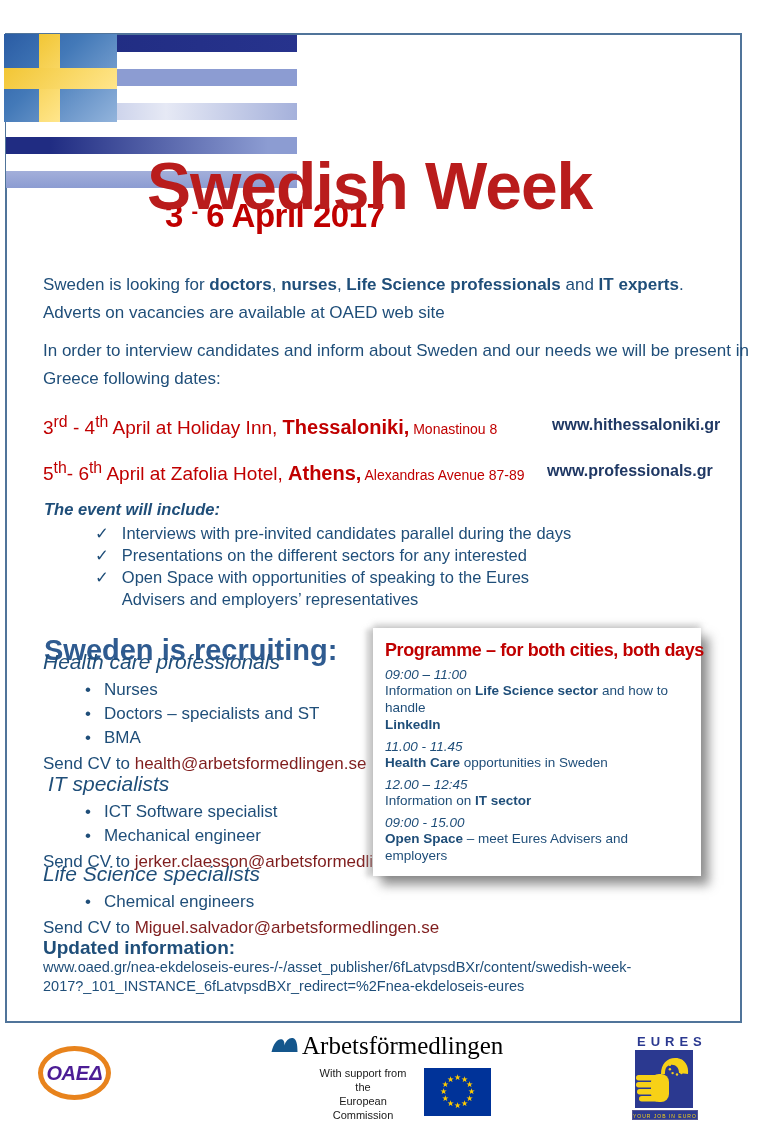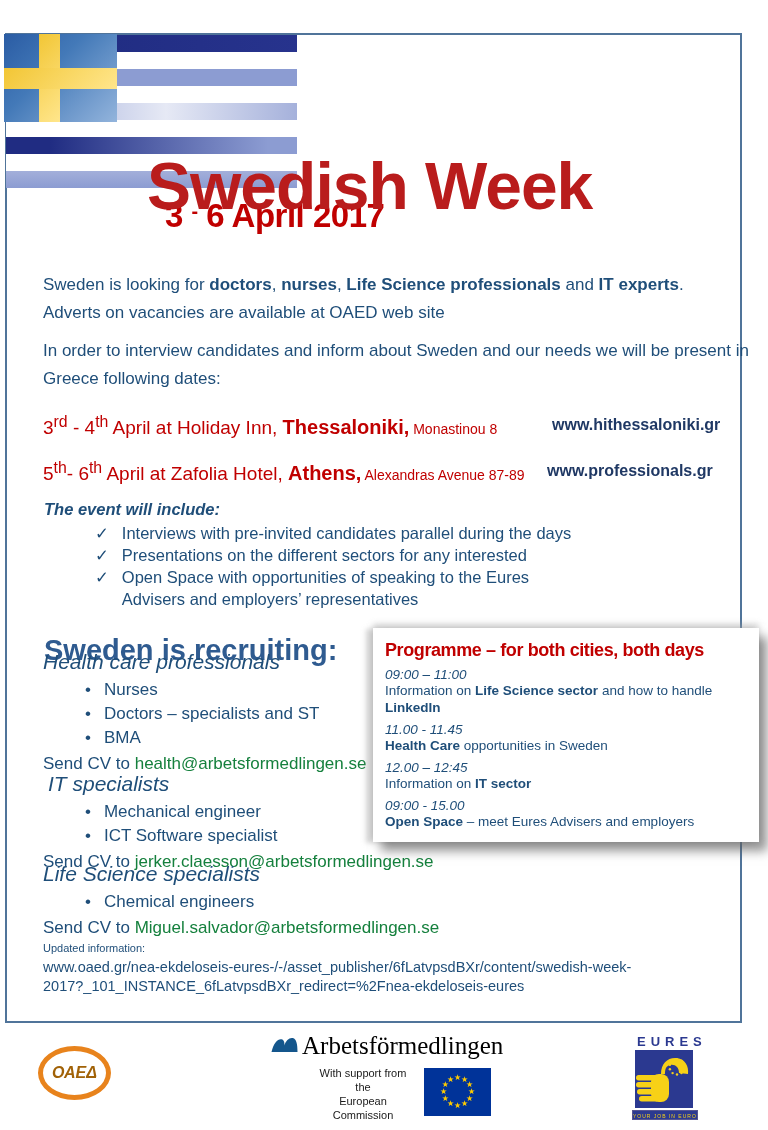"Programme – for both cities," .programme { width: 386px -> 328px }
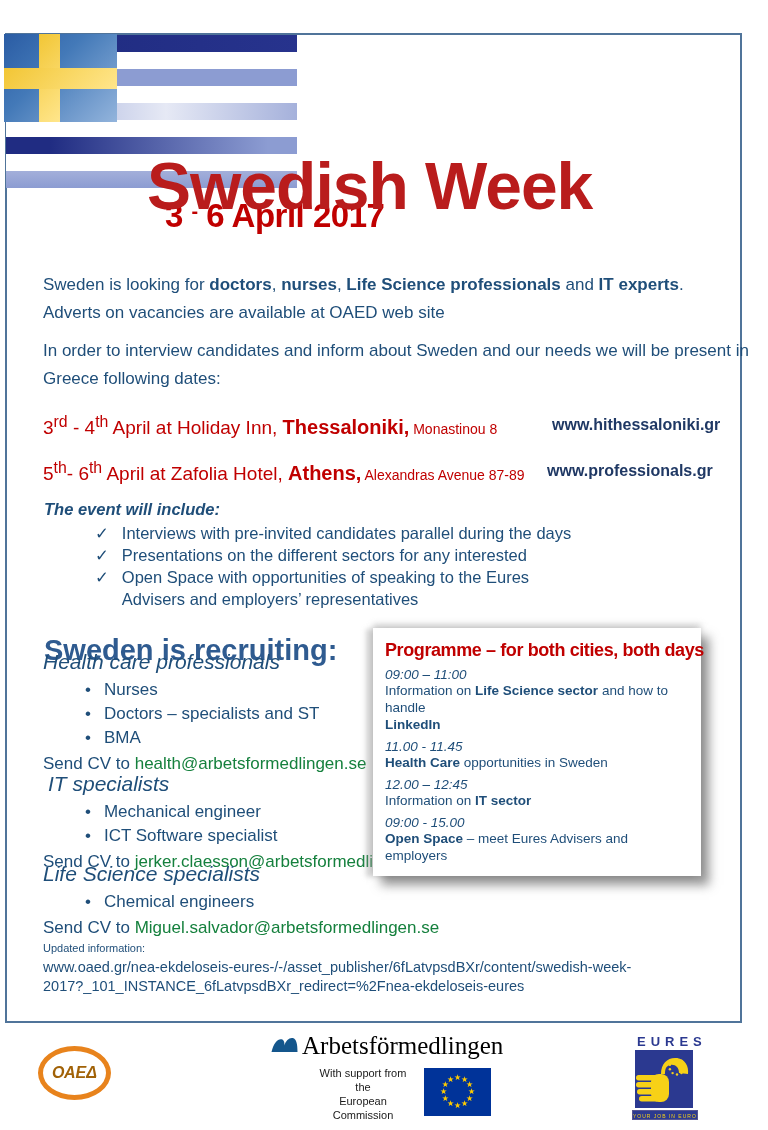"health@arbetsformedlingen.se" .send .email { color: #15803d -> #7f1d1d }
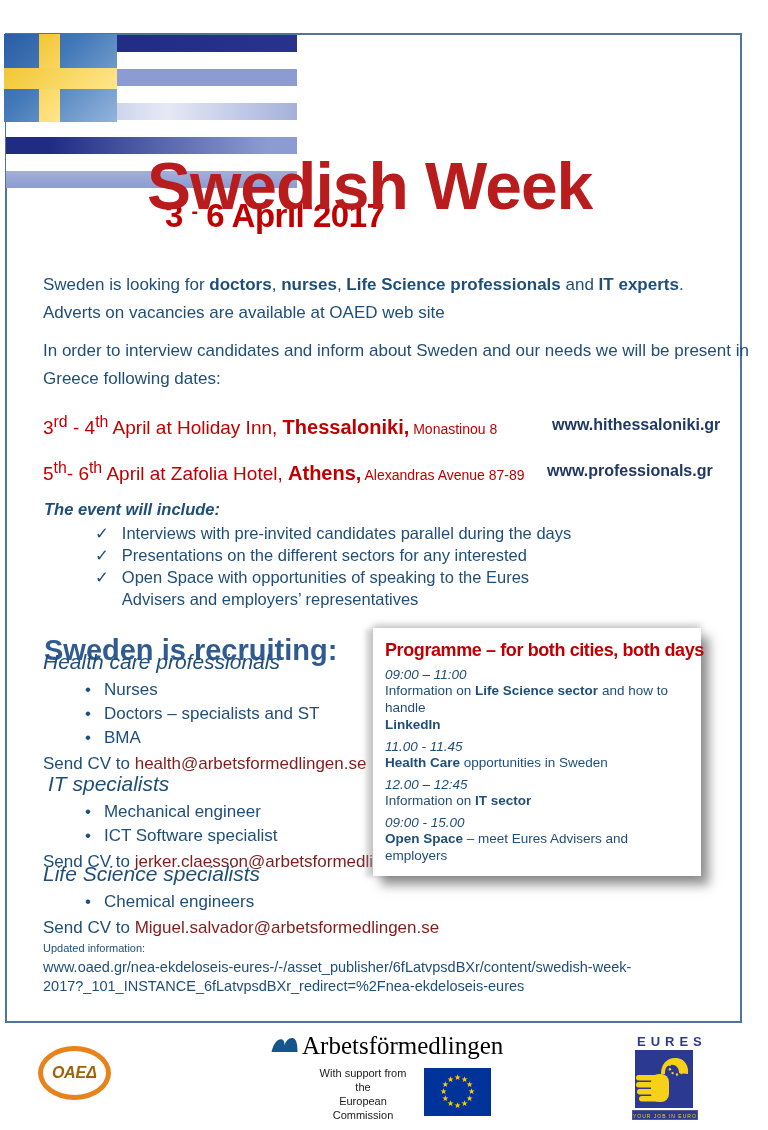"Mechanical engineer" li { order: before "ICT Software specialist" -> after "ICT Software specialist" }
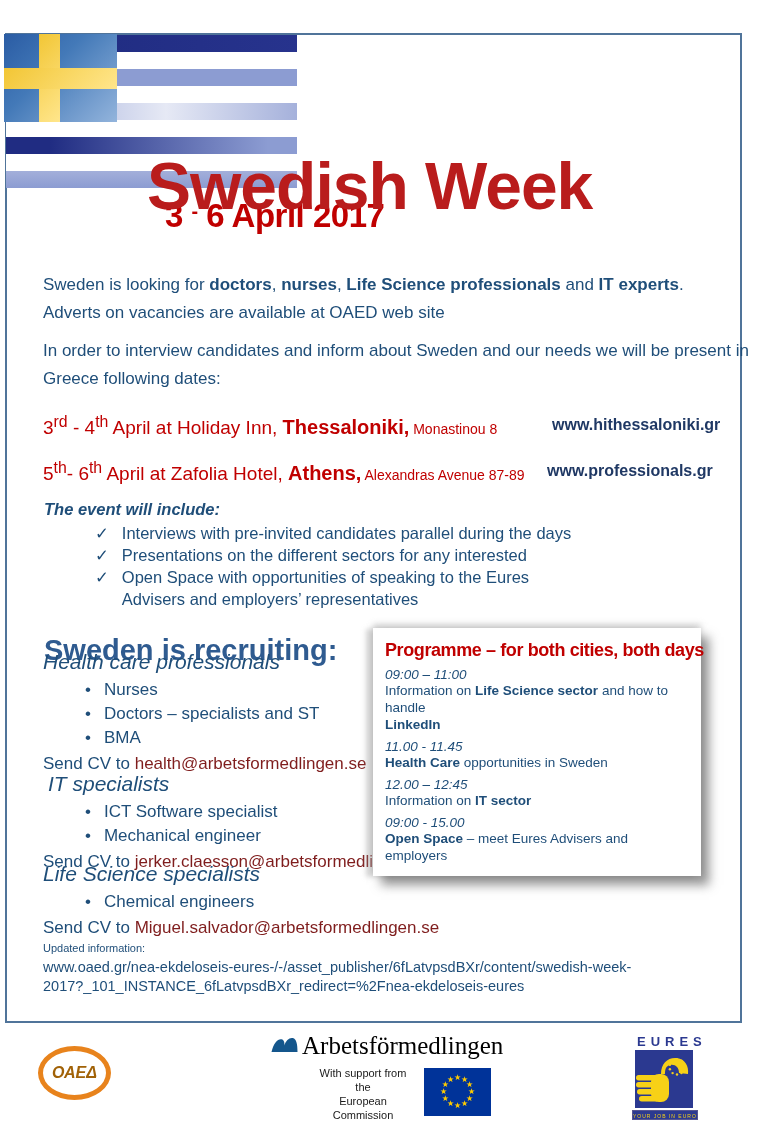"Updated information:" .updated .lbl { font-size: 11px -> 19px; font-weight: 400 -> 700 }
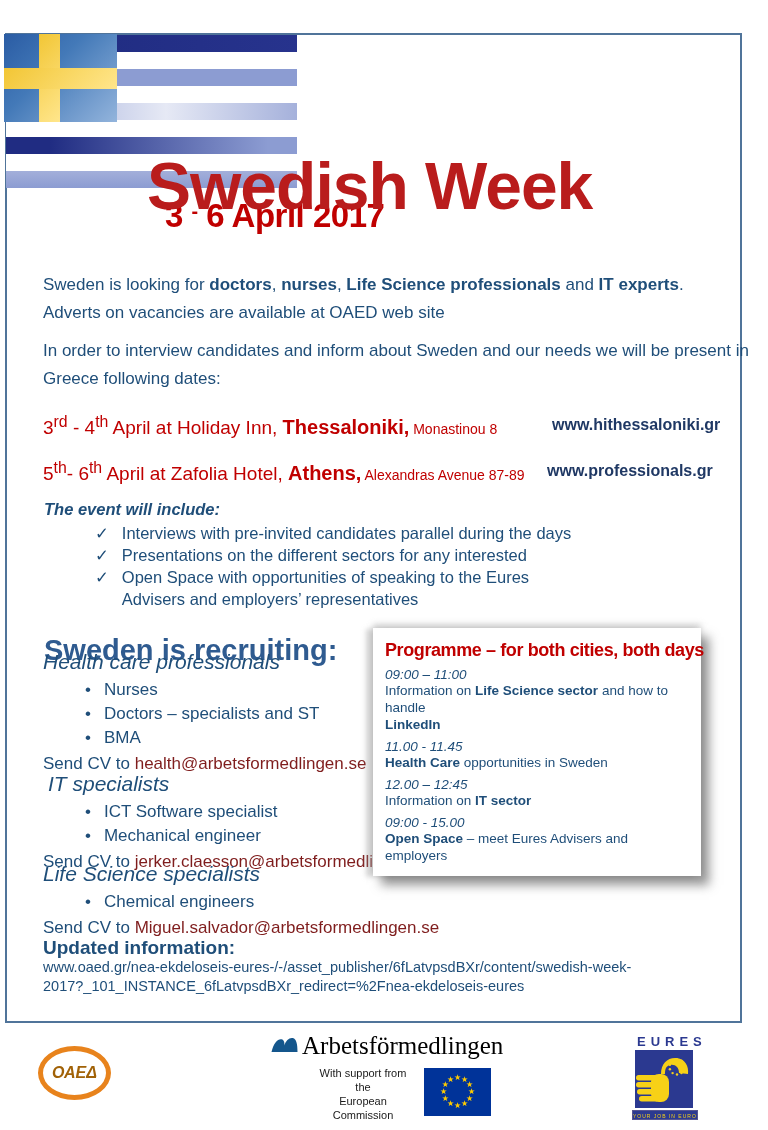"ΟΑΕΔ" .oaed span { color: #a16207 -> #4c1d95; font-size: 16px -> 20px }
